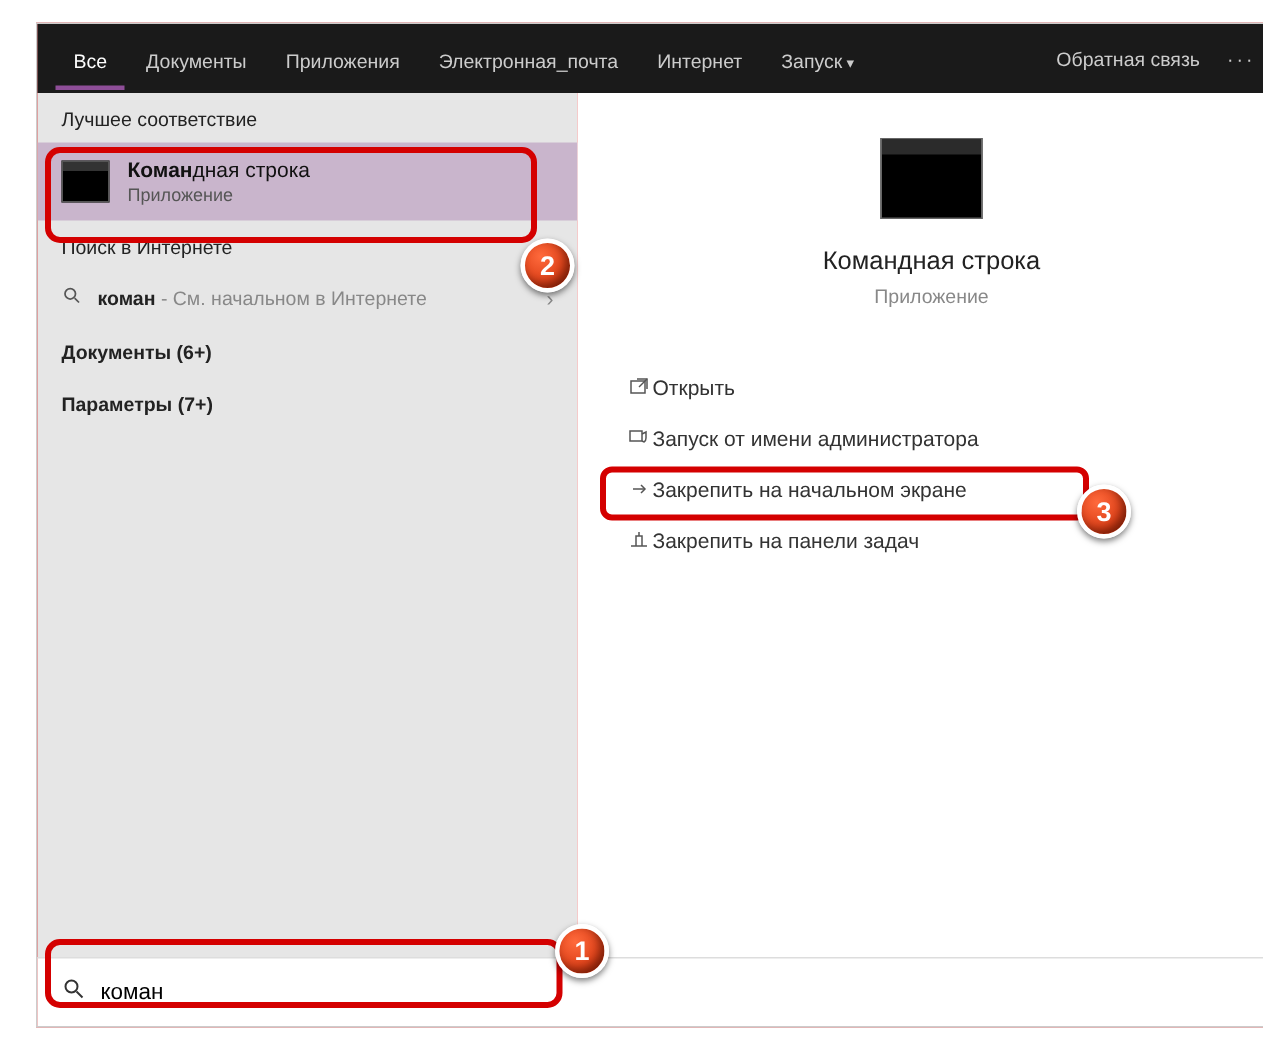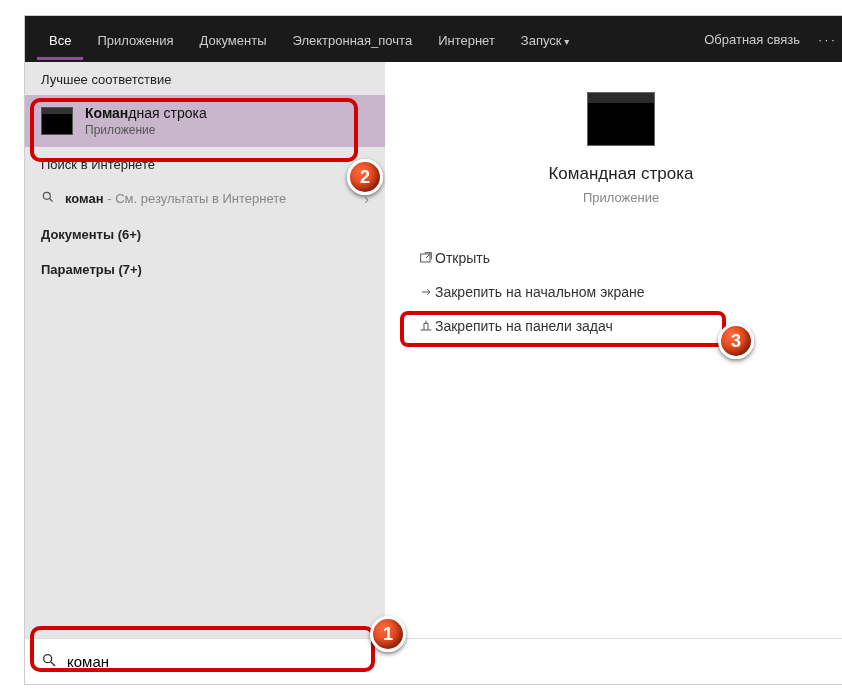"Приложения" div.tab { order: before "Документы" -> after "Документы" }
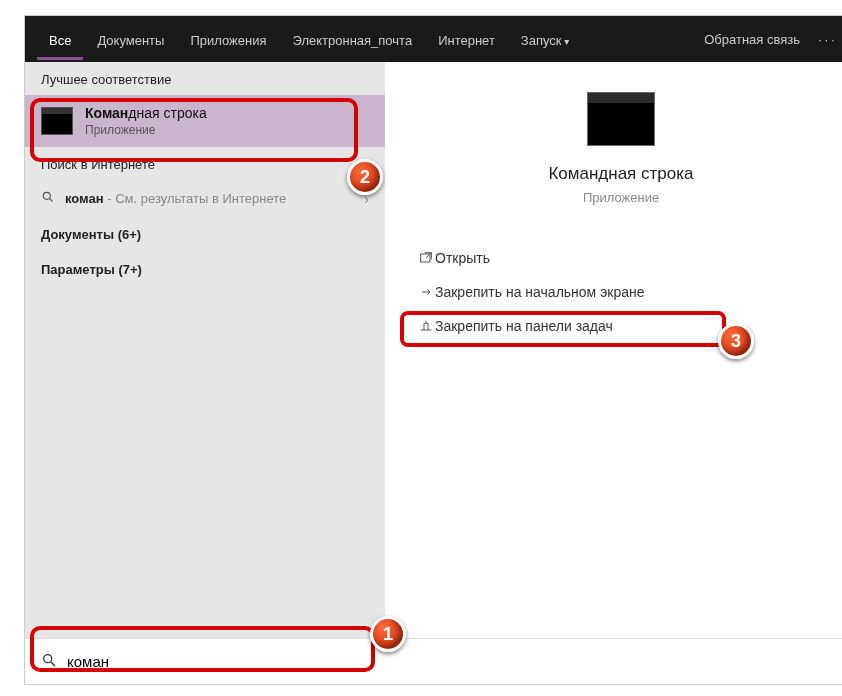"- См. результаты в Интернете" span.hint { text: результаты -> начальном }
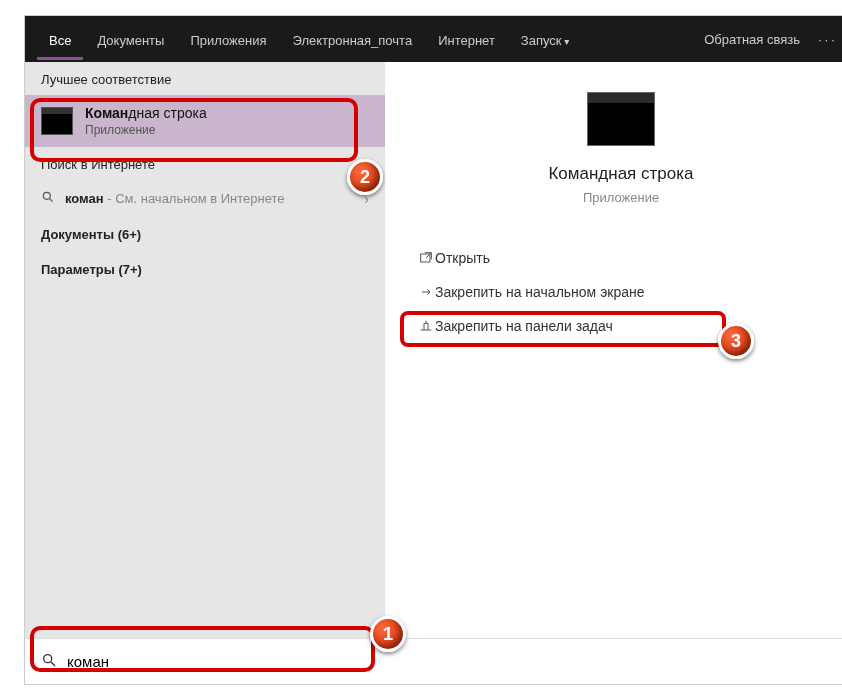"Запуск от имени администратора" div.action { html: none -> <div> <span> <svg> <rect></rect> <path></path> </svg> </span> <span>Запуск от имени администратора</span> </div> }
